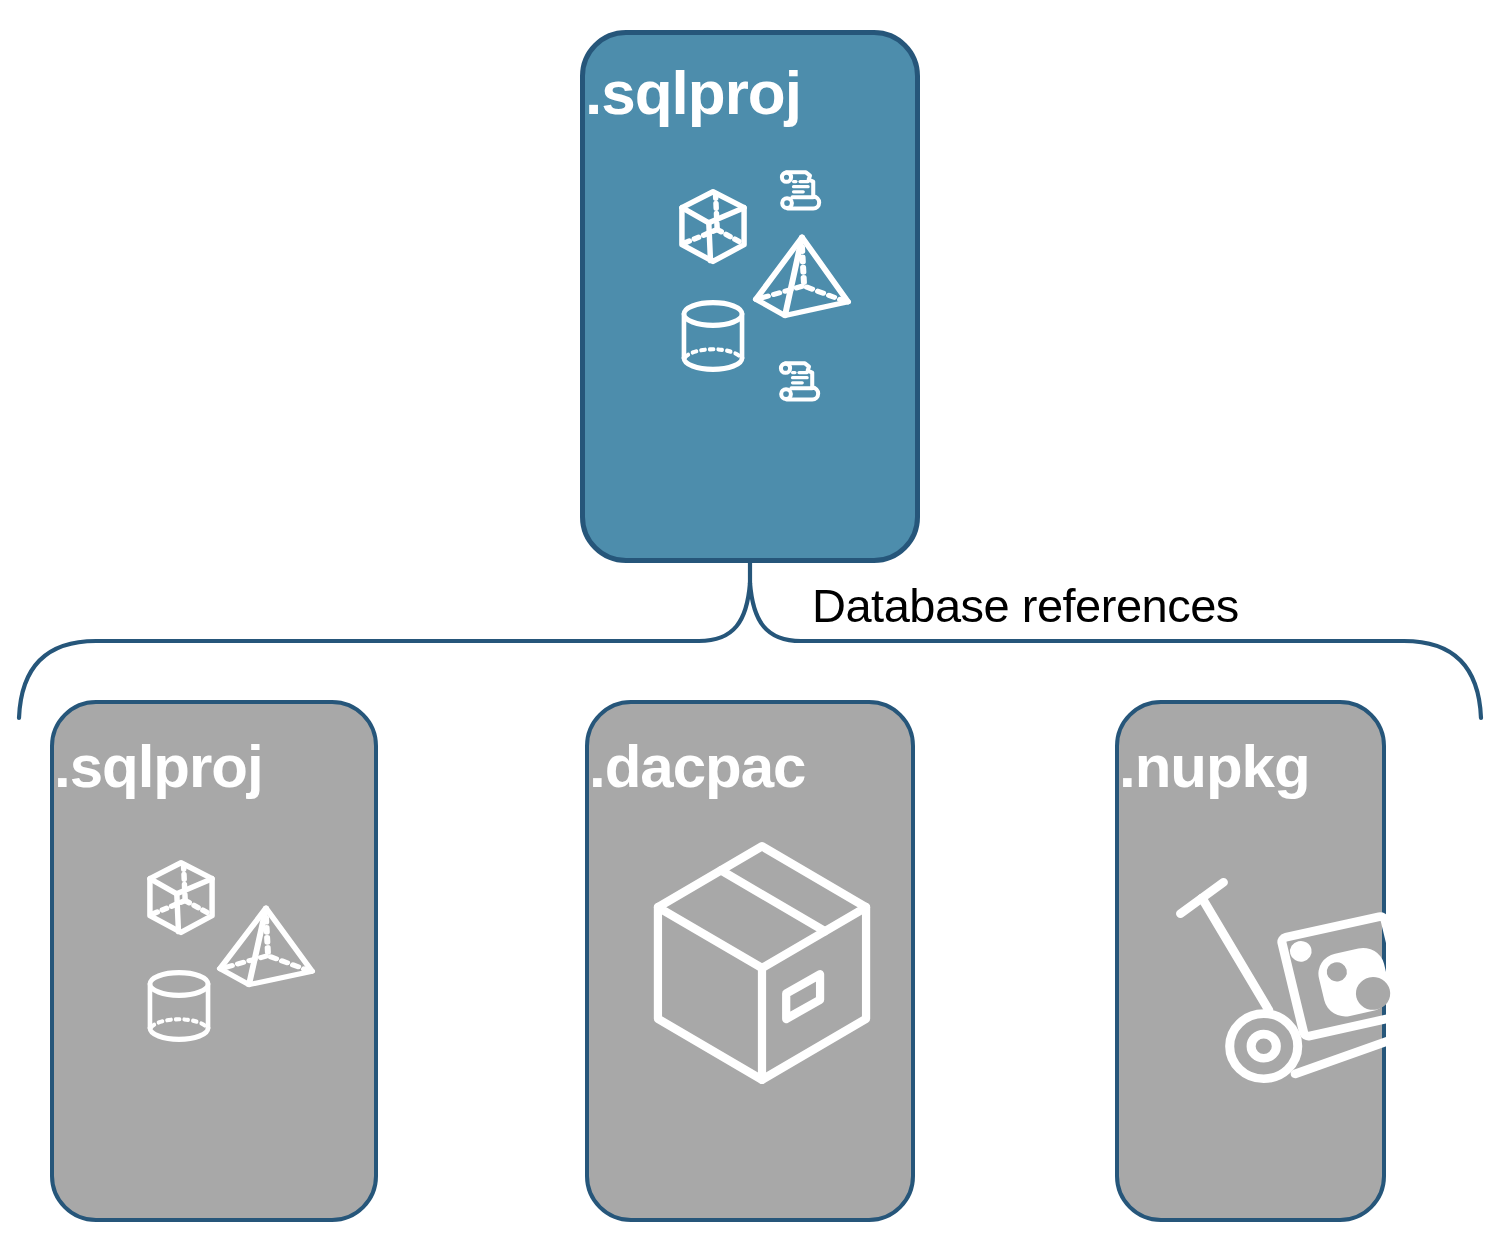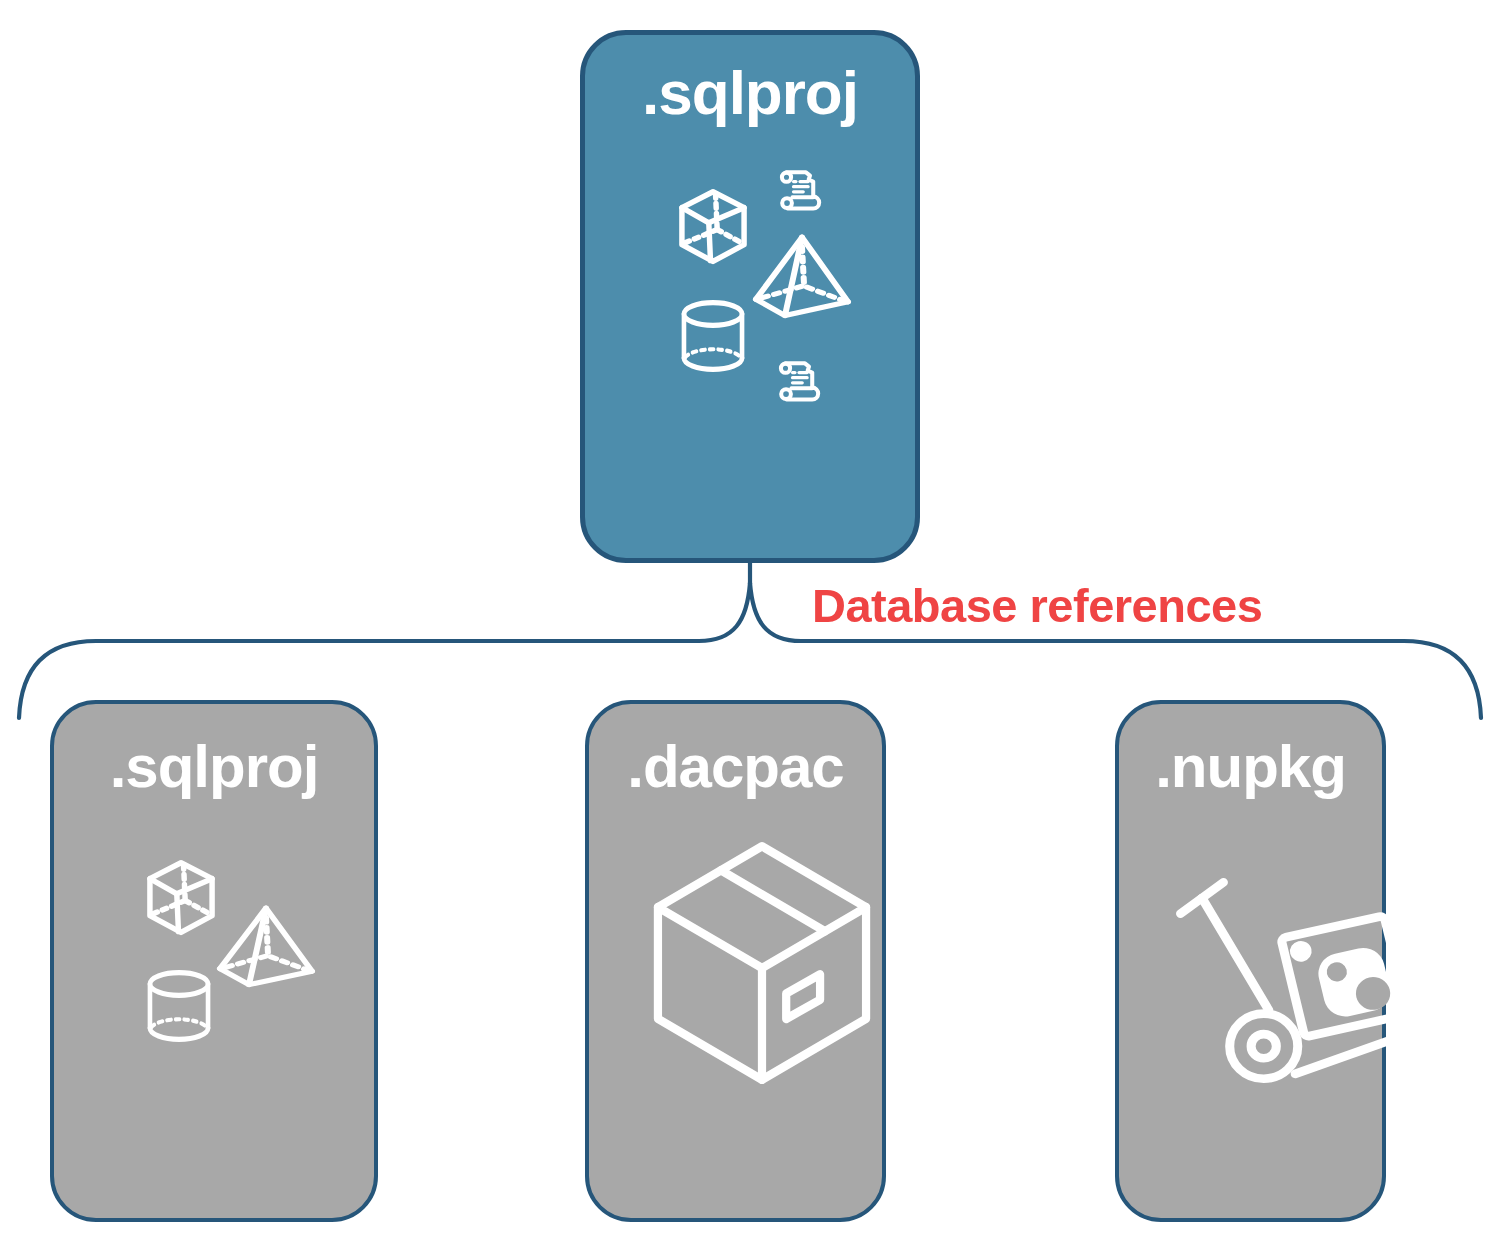".sqlproj" .card__title { text-align: center -> left }
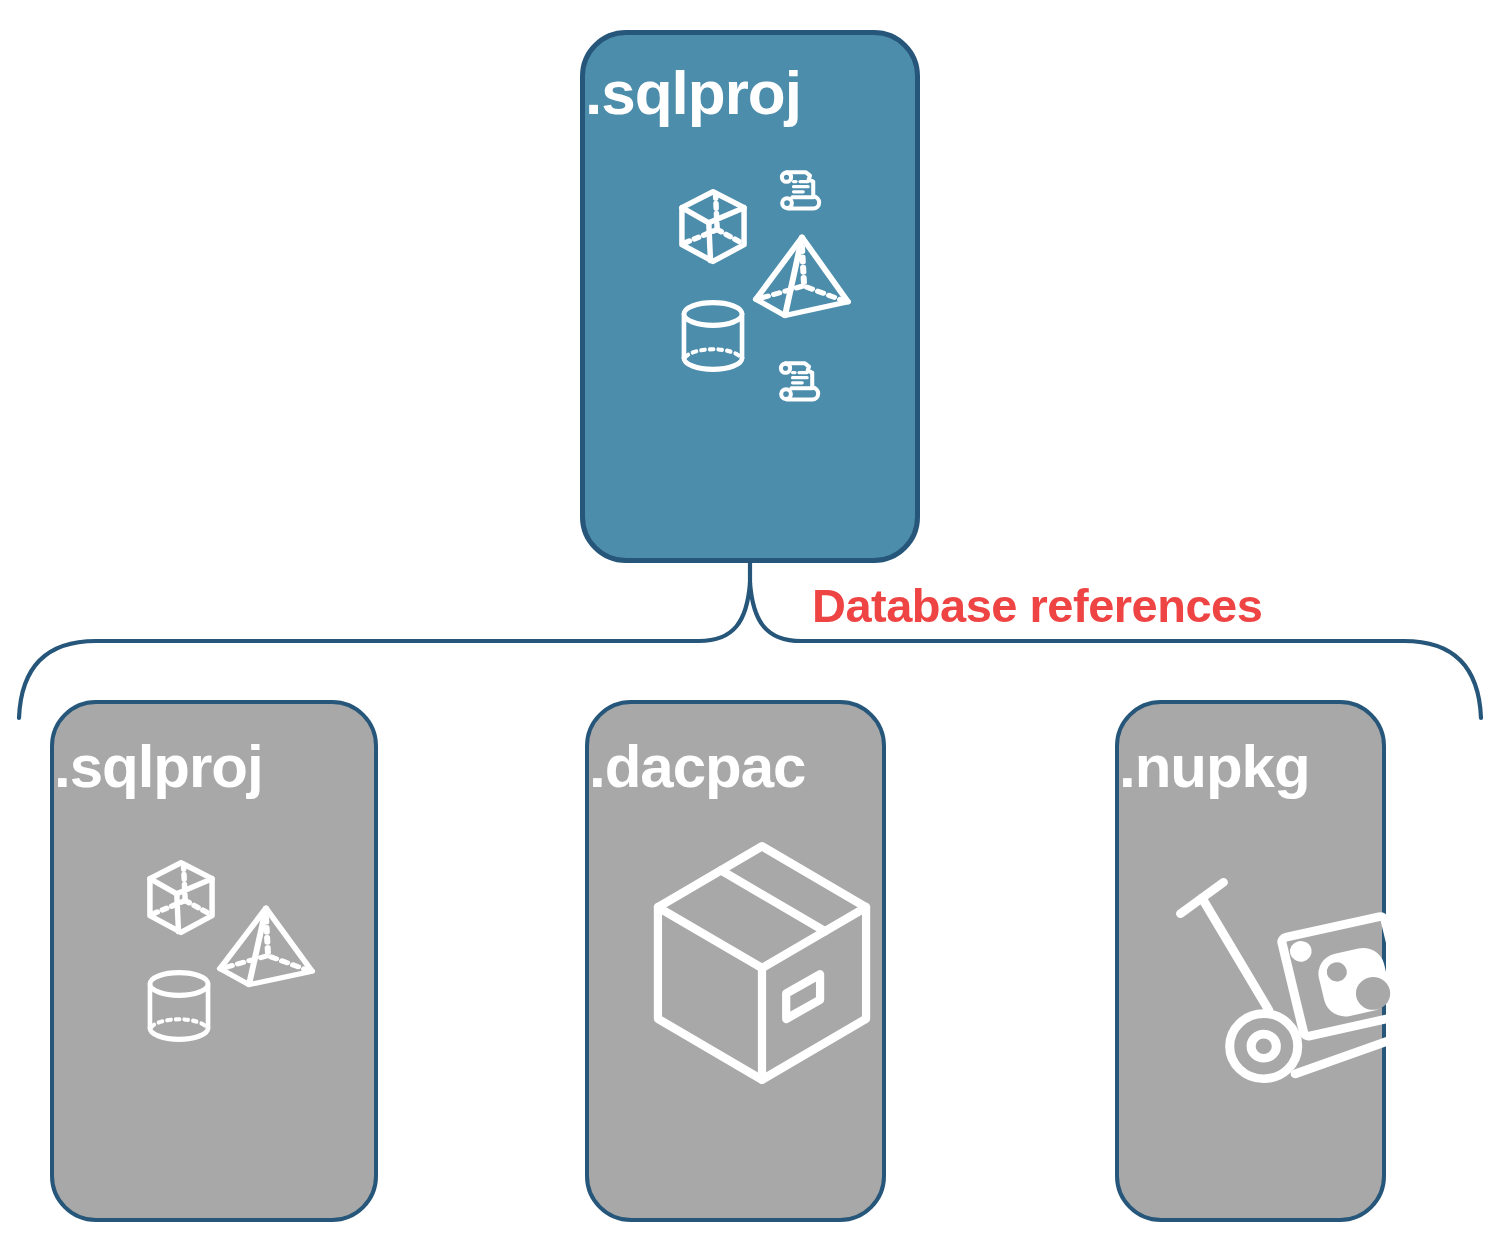"Database references" .connector-label { color: #ef4444 -> #000000; font-weight: 700 -> 400 }
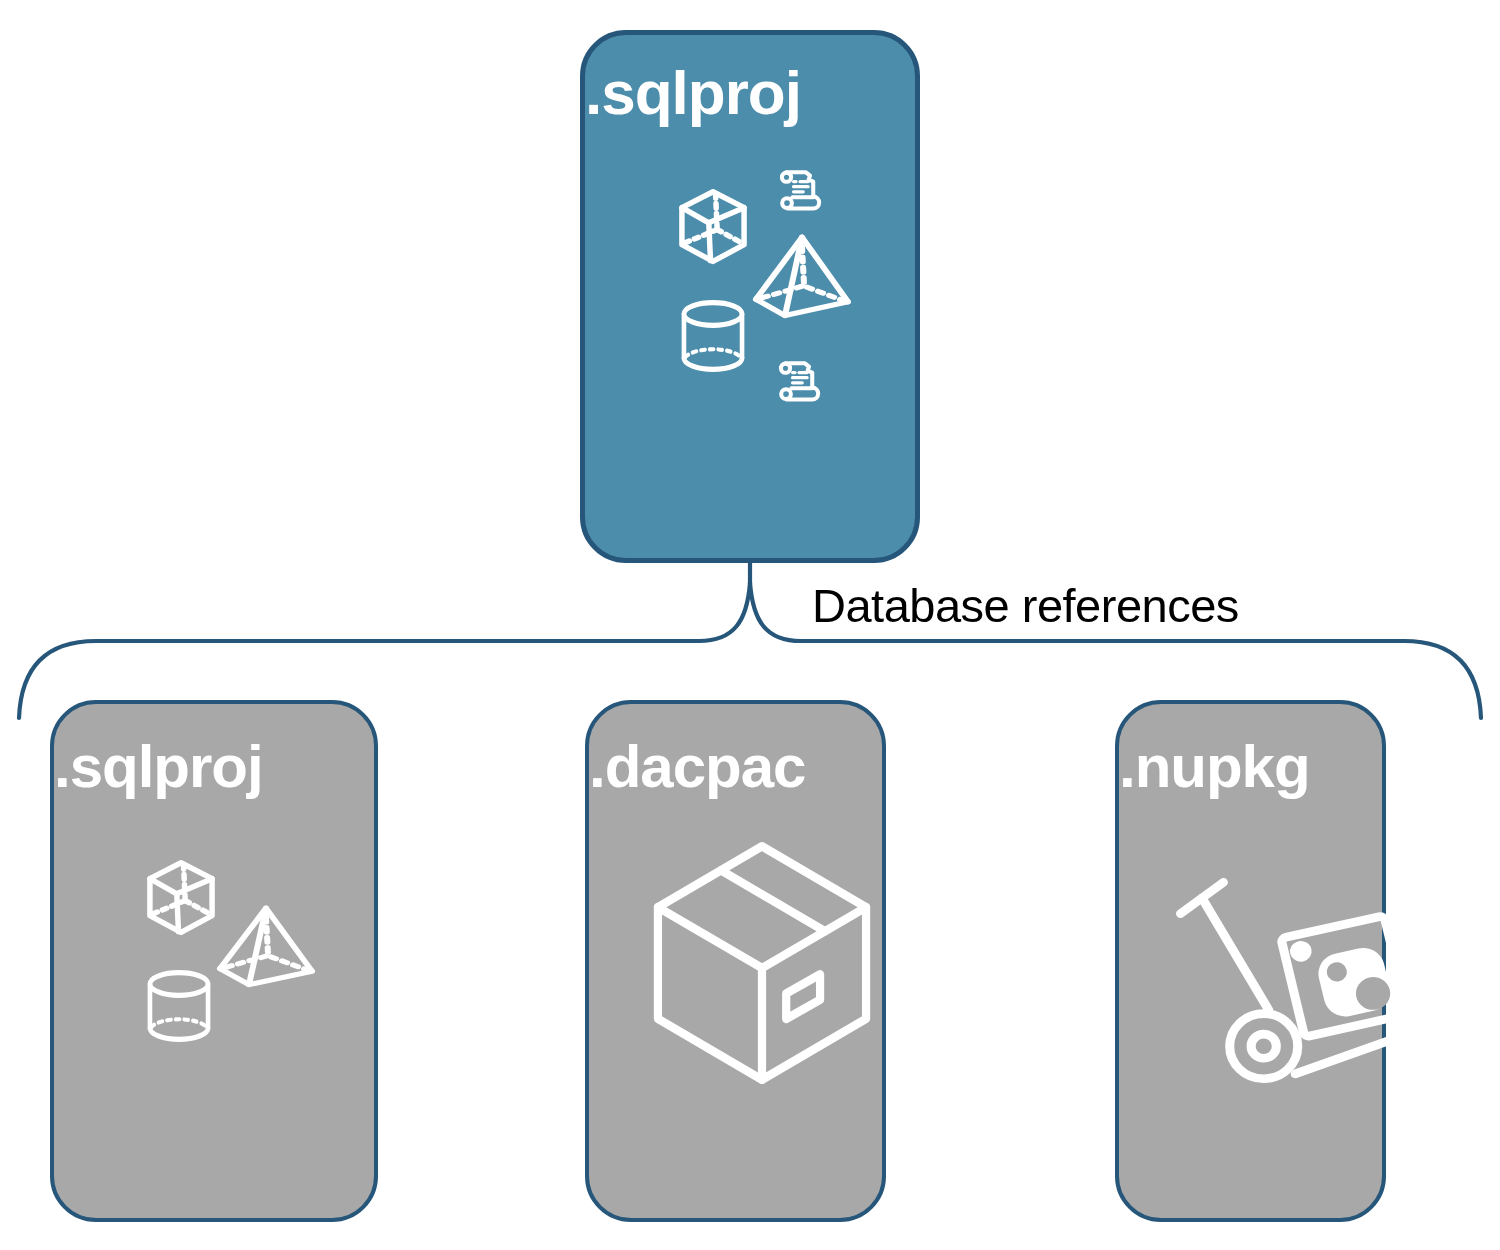".dacpac" .card--t2 { width: 301px -> 330px }
